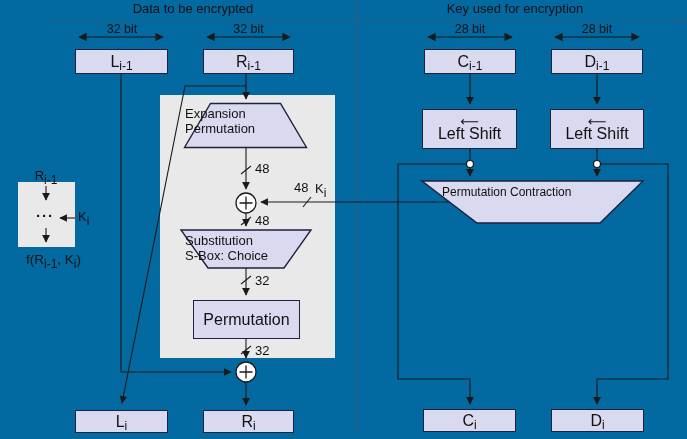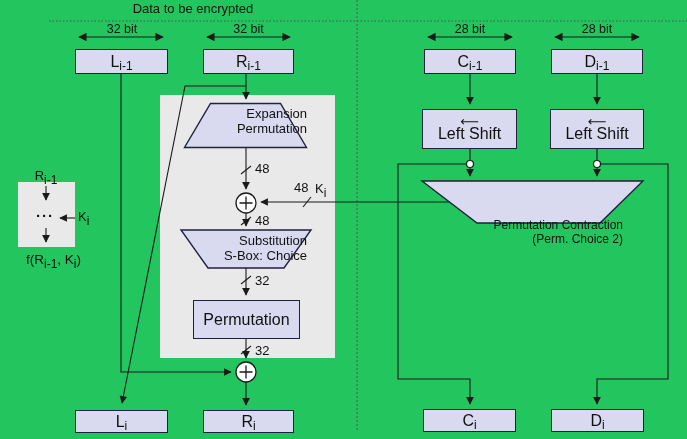"Data to be encrypted" .stage { background: #22c55e -> #0369a1 }
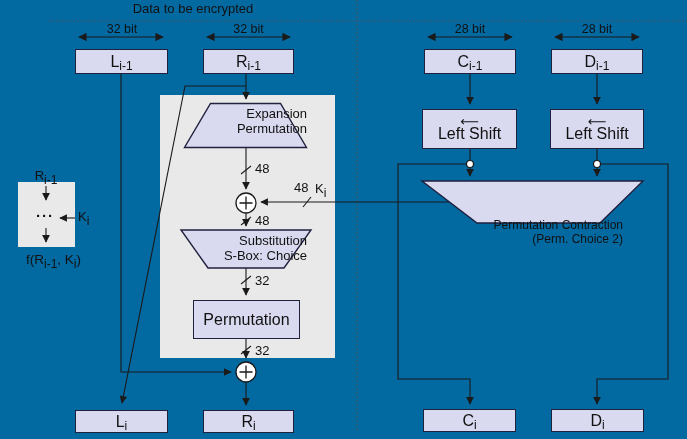"Key used for encryption" div.lbl { html: none -> <div>Key used for encryption</div> }
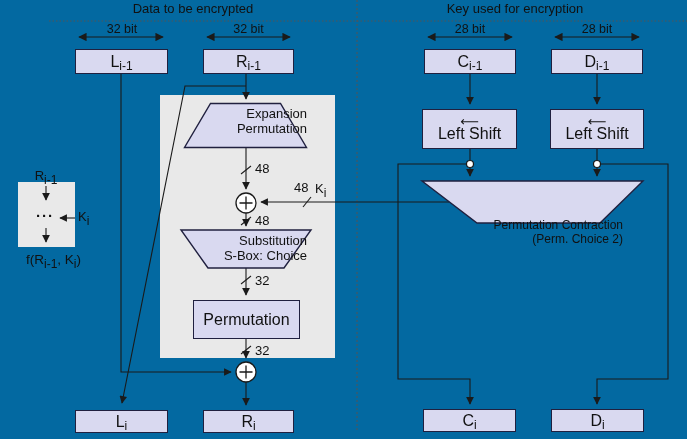"Expansion" .traplbl { text-align: right -> left }
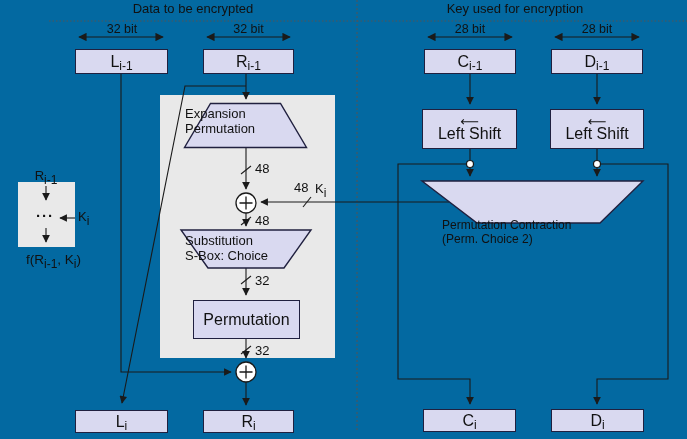"Permutation Contraction" .traplbl.small { margin-top: 33px -> none }
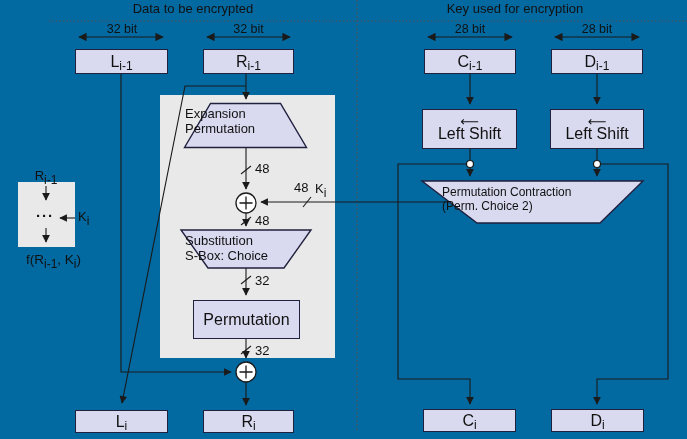"(Perm. Choice 2)" div { html: <div>(Perm. Choice 2)</div> -> none }
